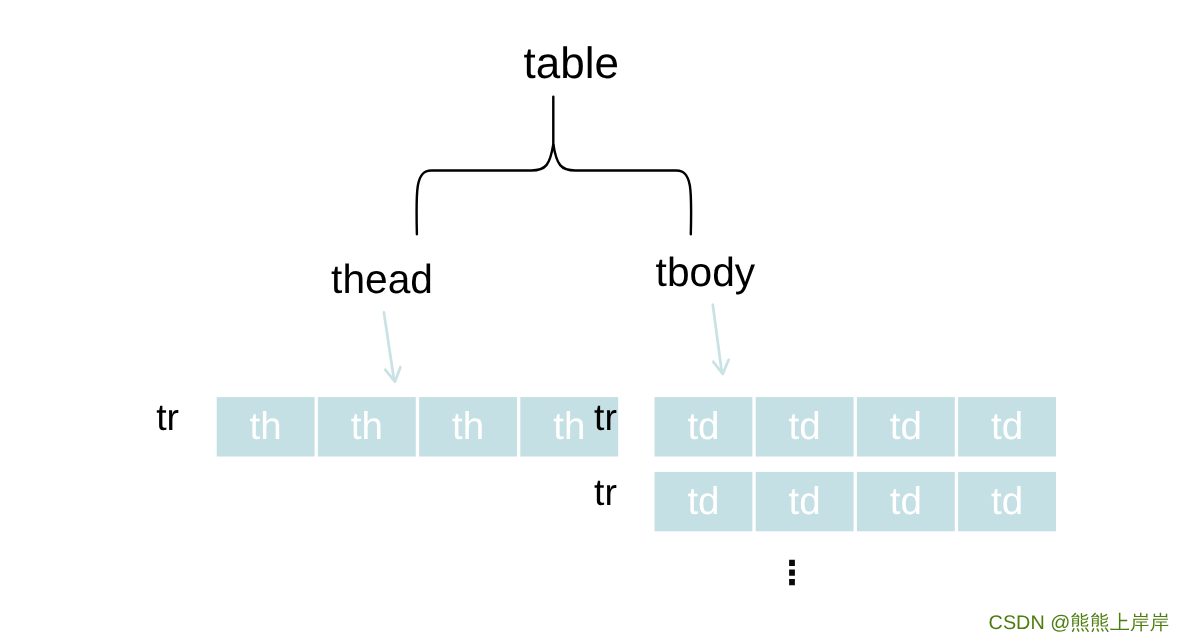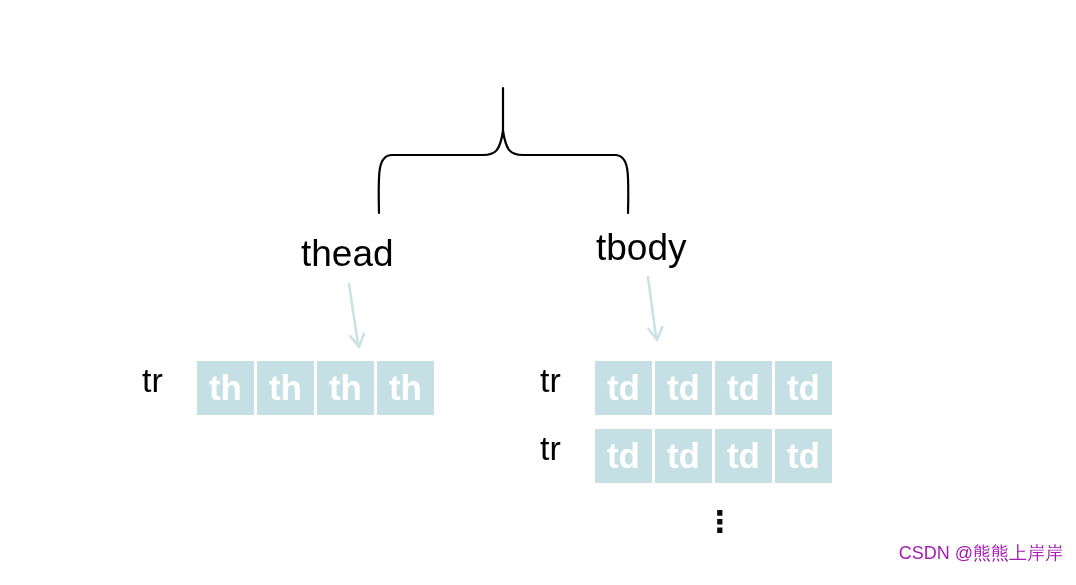"table" div.root-label { html: none -> <div>table</div> }
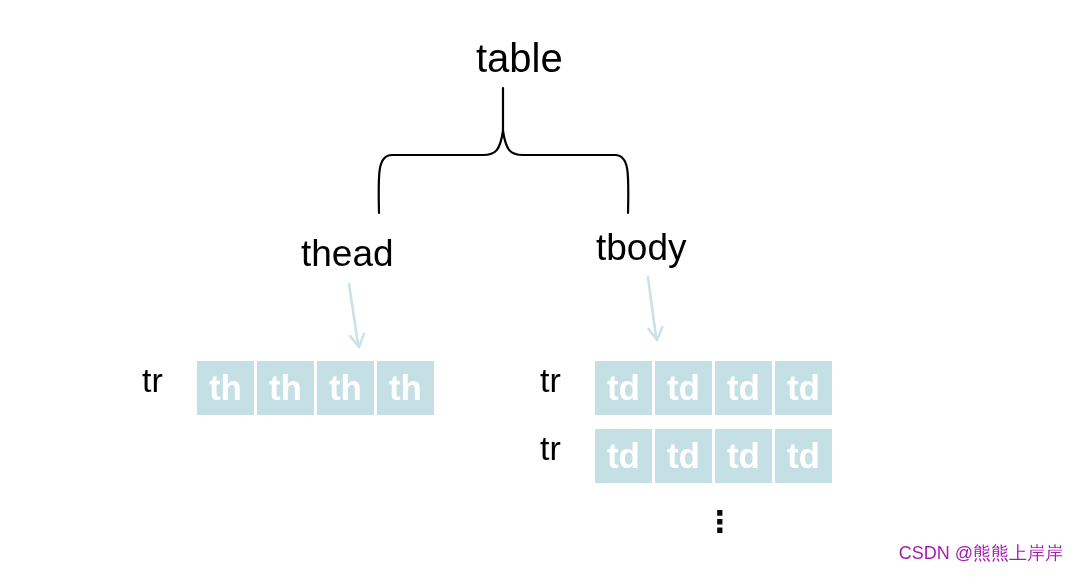"th" .cell { font-weight: bold -> normal; width: 57px -> 89px }
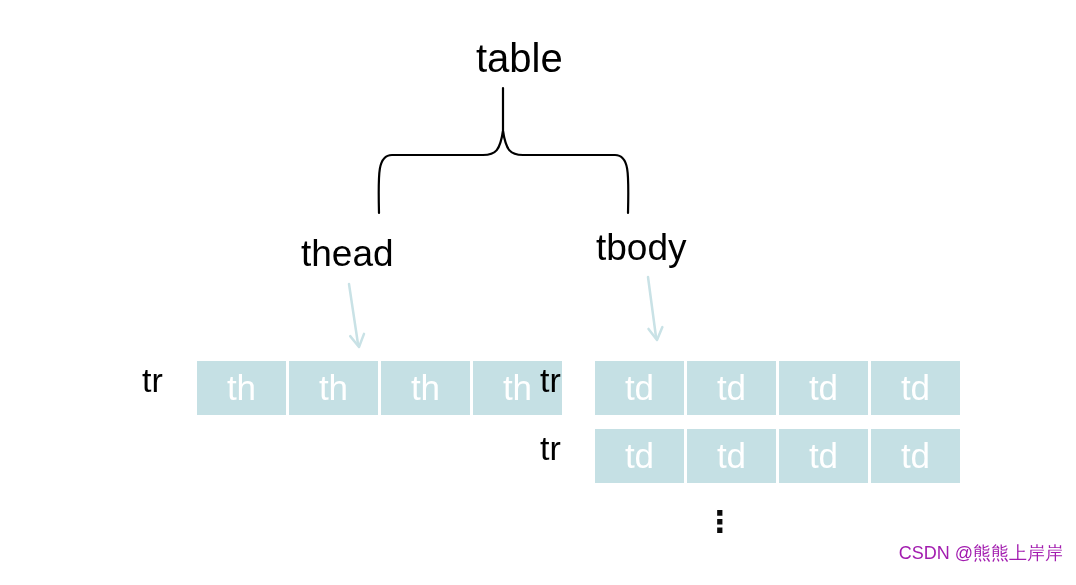"CSDN @熊熊上岸岸" .watermark { bottom: 20px -> 7px; color: #a21caf -> #4d7c0f }
